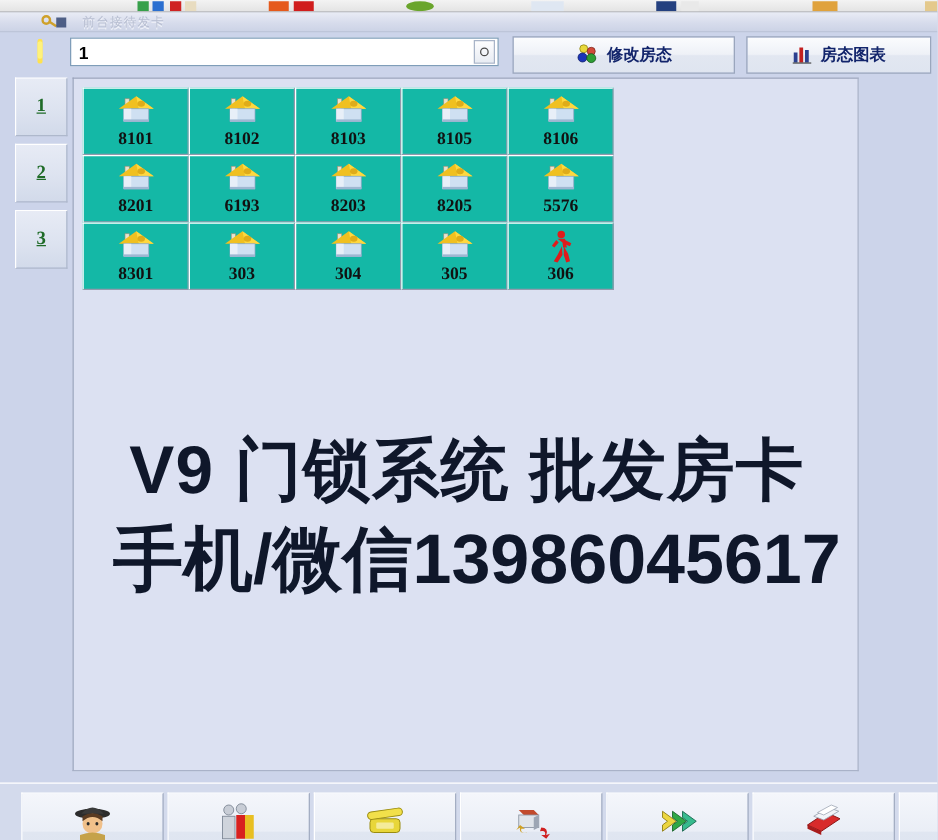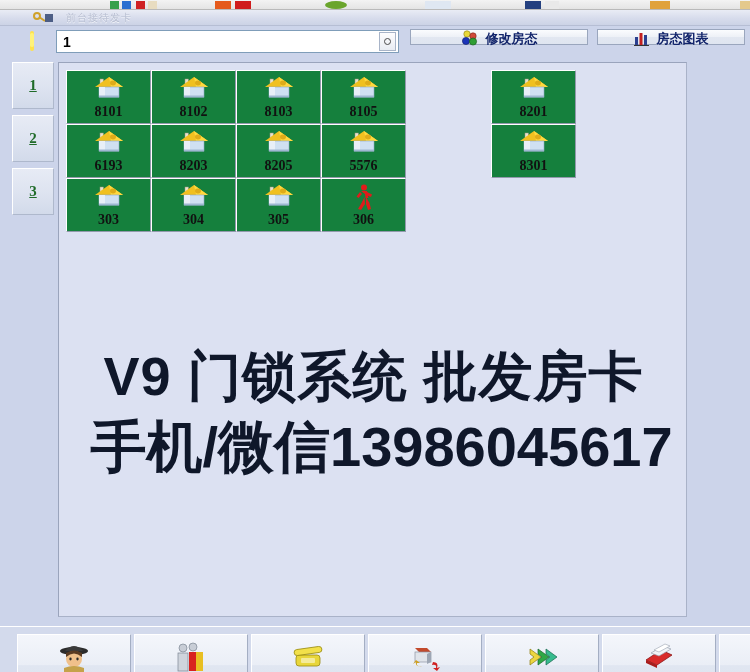"修改房态" .tool-btn { align-items: flex-start -> center; height: 16px -> 30px }
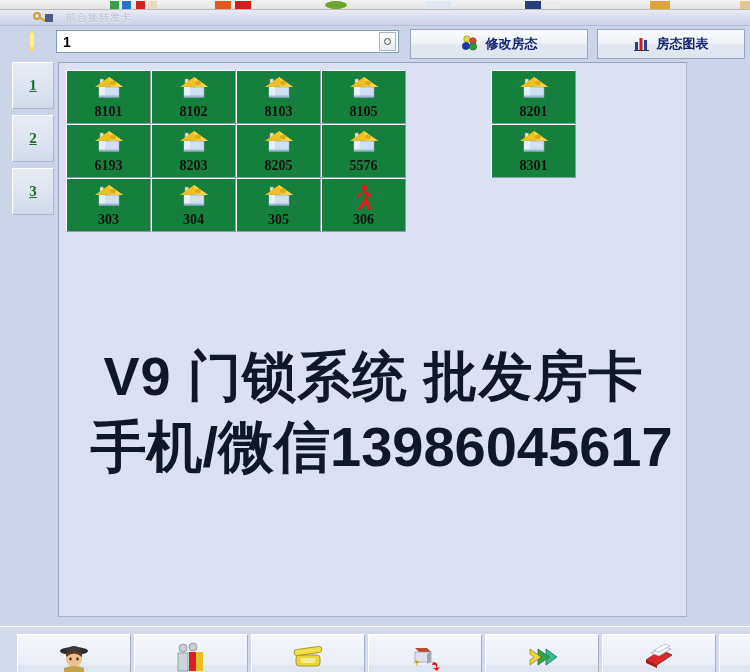"8101" .room { background: #15803d -> #14b8a6 }
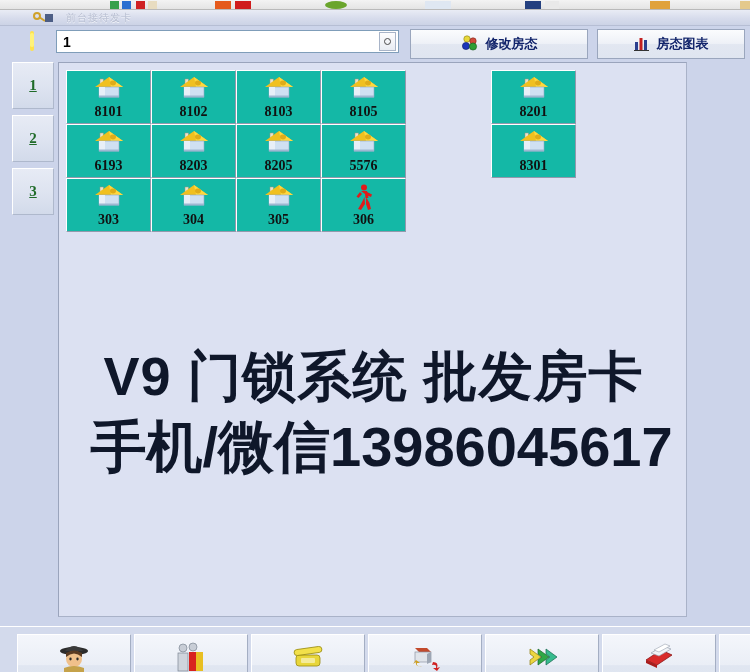"8106" div.room { html: none -> <div> <div><svg> <rect></rect> <path></path> <path></path> <ellipse></ellipse> <rect></rect> <rect></rect> <rect></rect> </svg></div> <div>8106</div> </div> }
